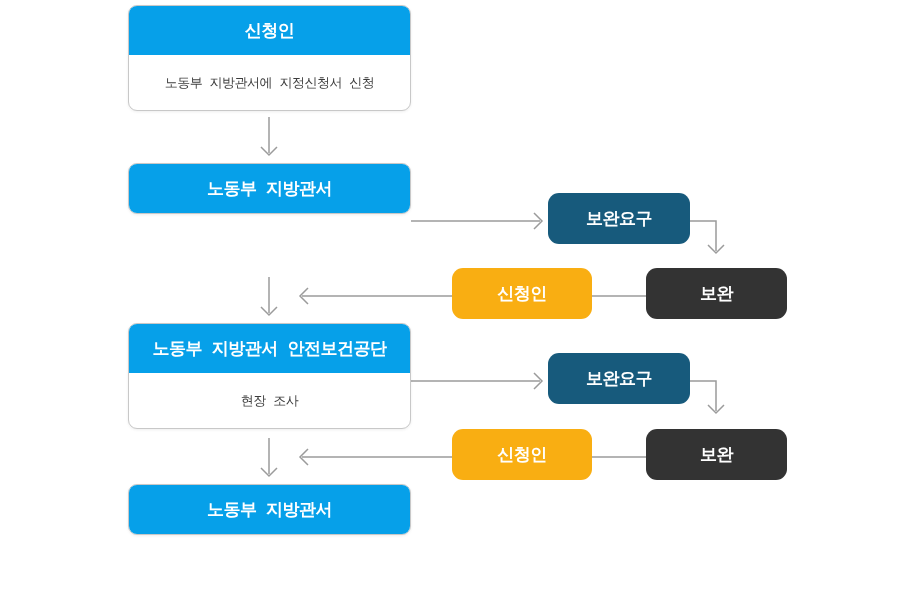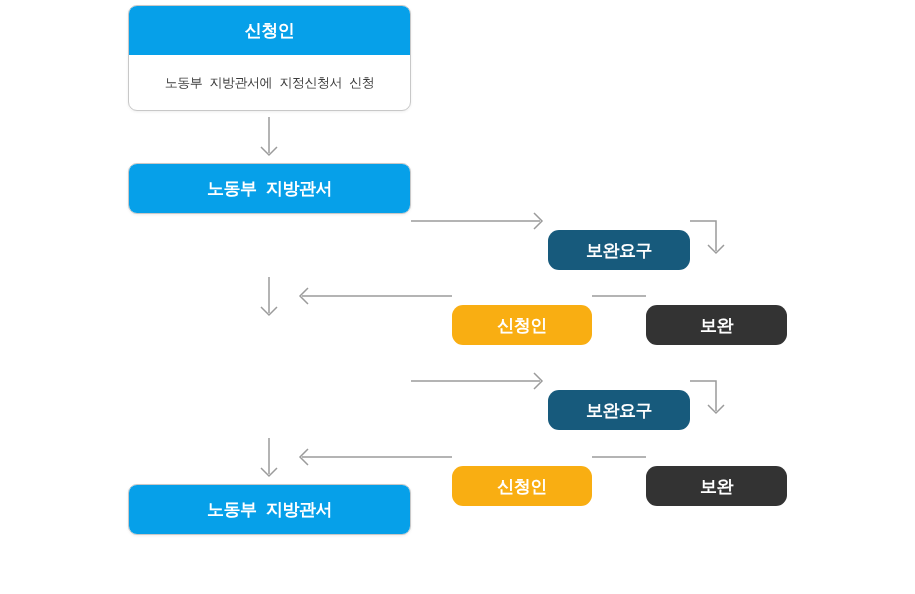"보완요구" .side { height: 40px -> 51px; margin-top: 37px -> none }
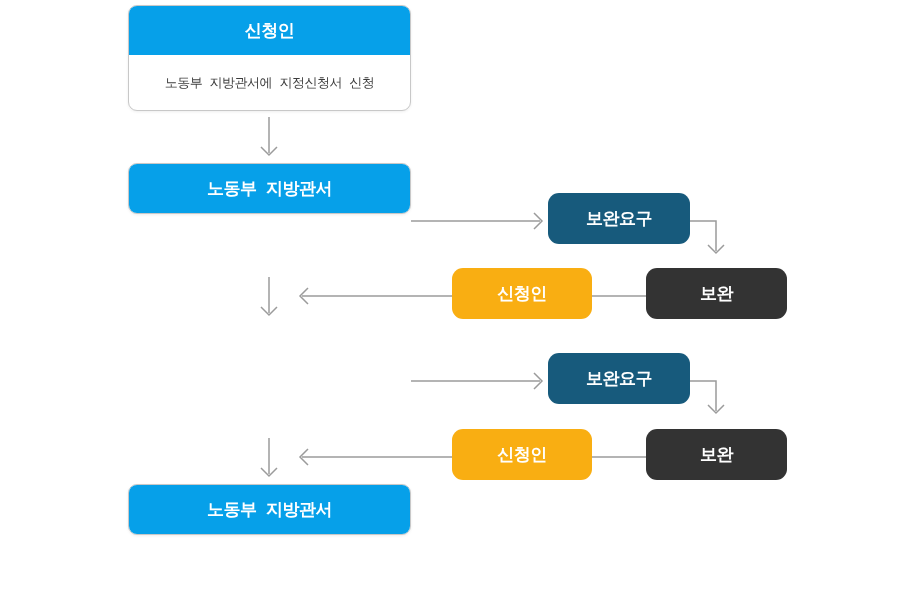"노동부 지방관서 안전보건공단" div.step { html: none -> <div> <div>노동부 지방관서 안전보건공단</div> <div>현장 조사</div> </div> }
